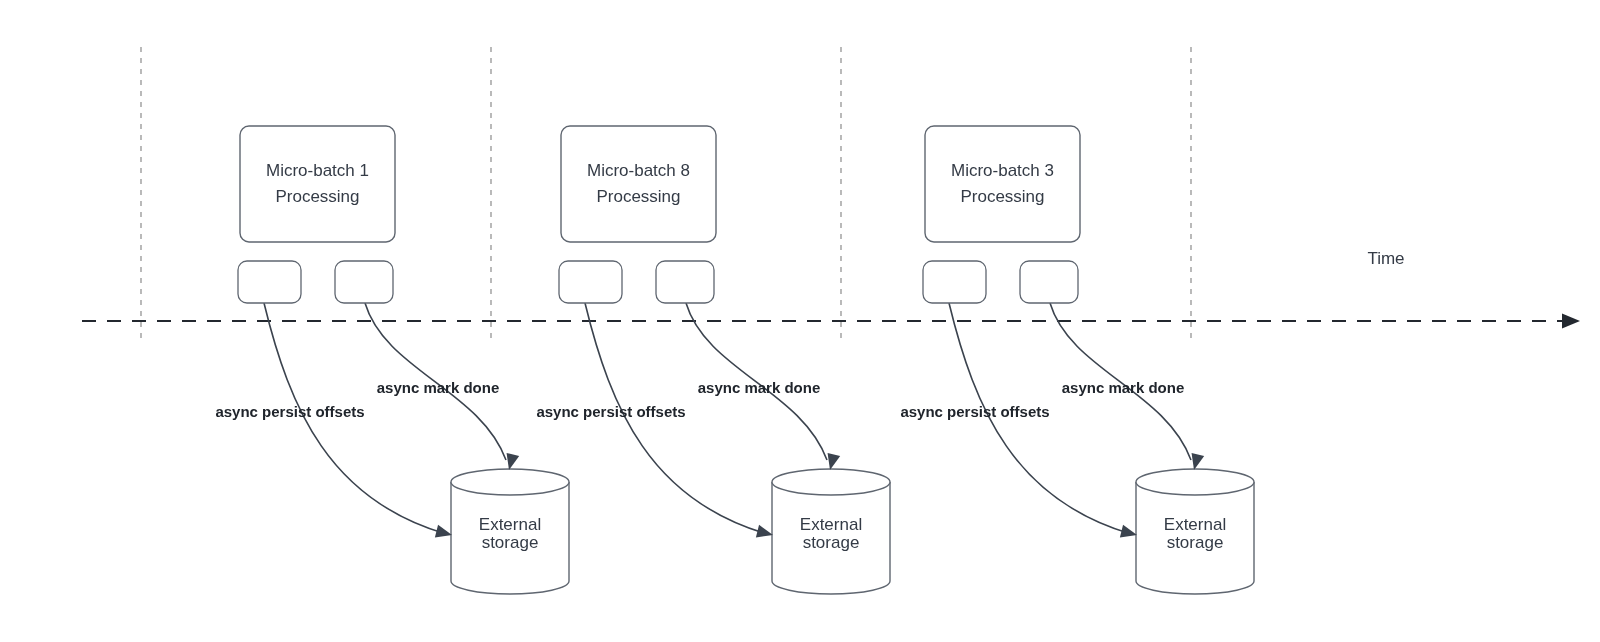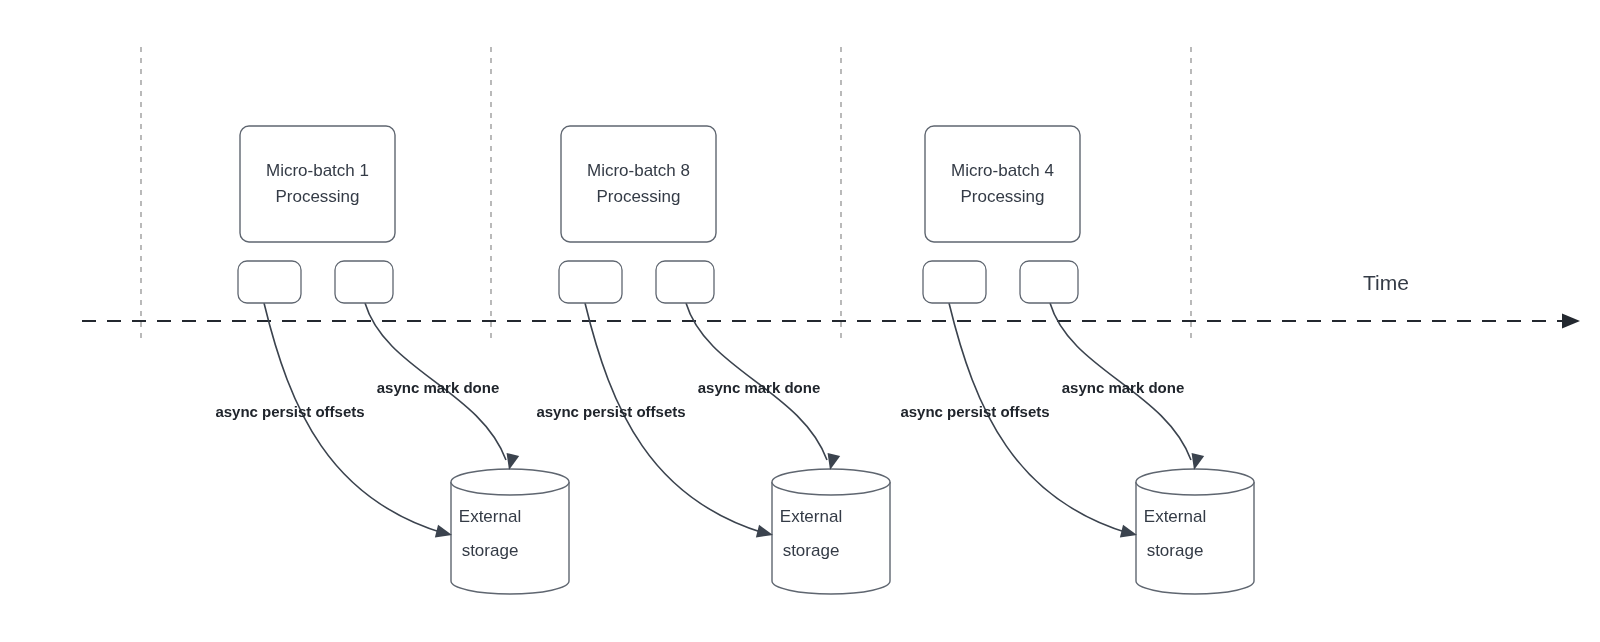"Micro-batch 4 Processing" div.txt { text: 4 -> 3 }
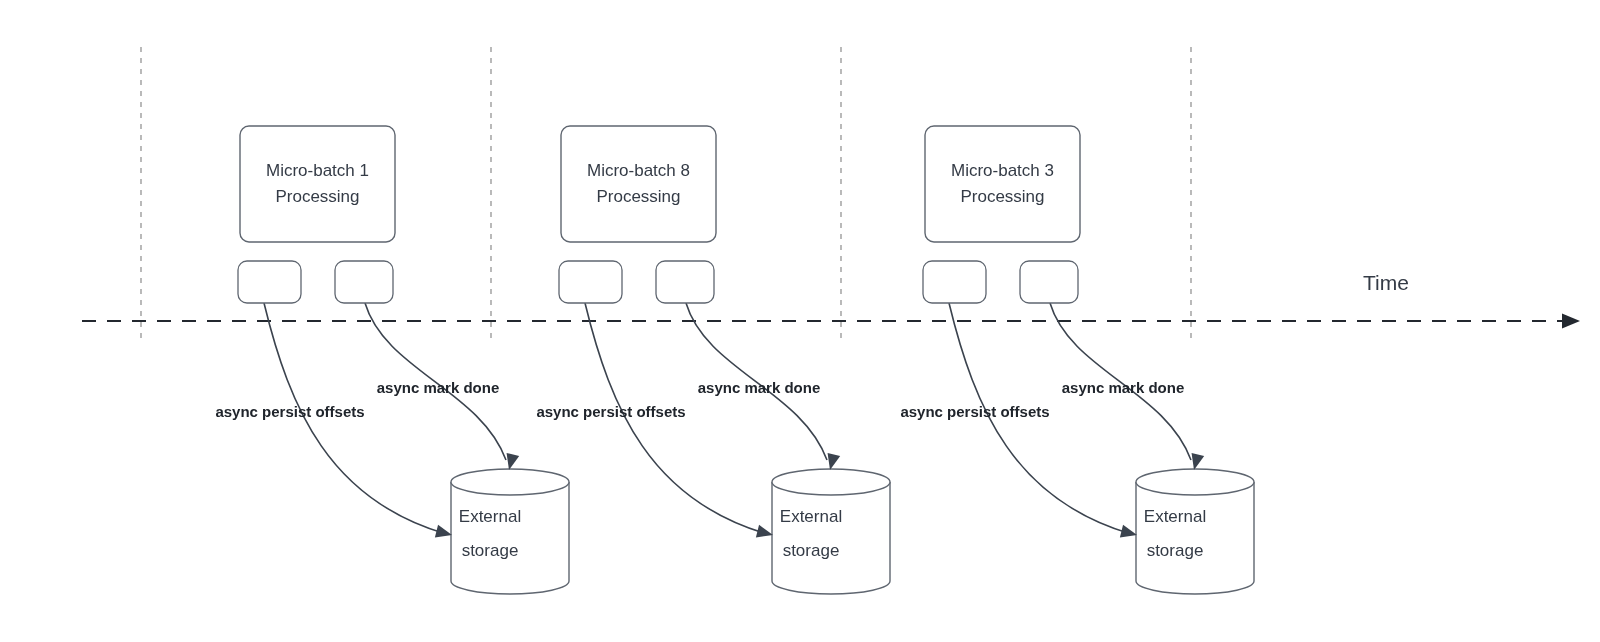"Time" .time-label { font-size: 21px -> 17px; top: 270px -> 246px }
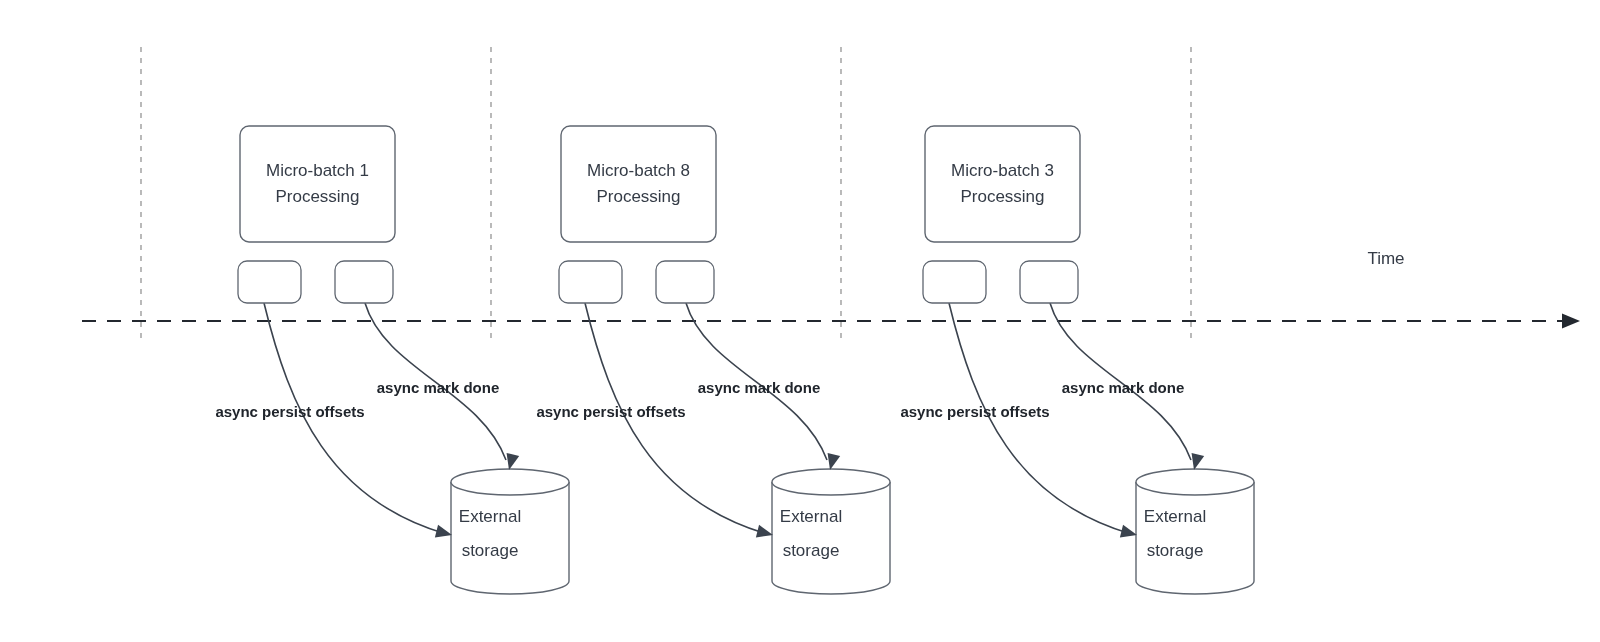"External storage" .storage-label { left: 440px -> 460px; line-height: 34px -> 18px }
